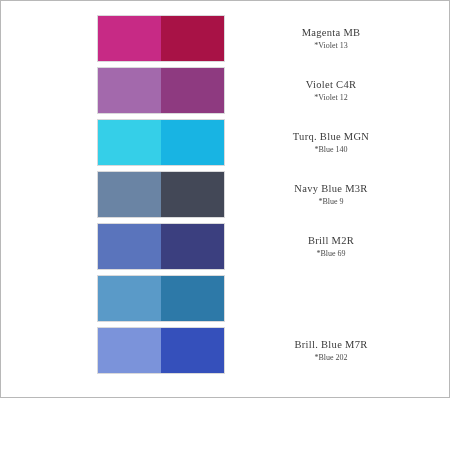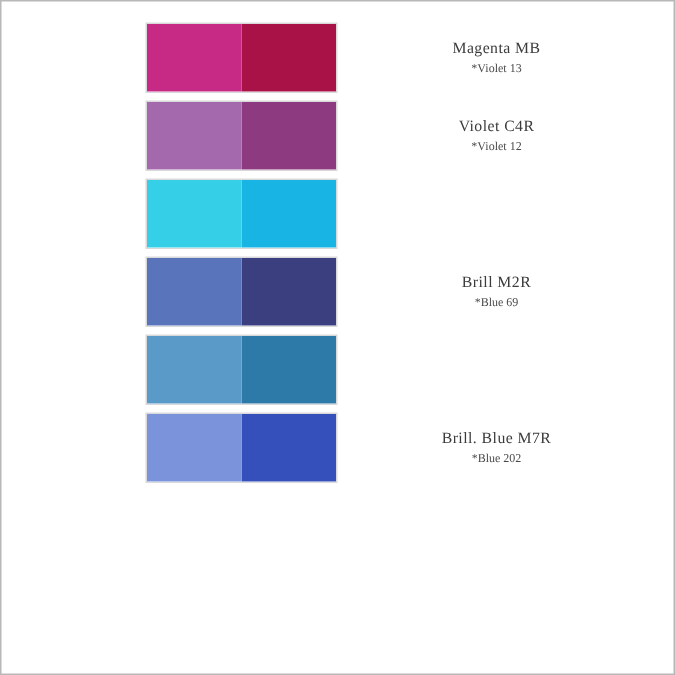"Magenta MB" #page { height: 450px -> 398px }
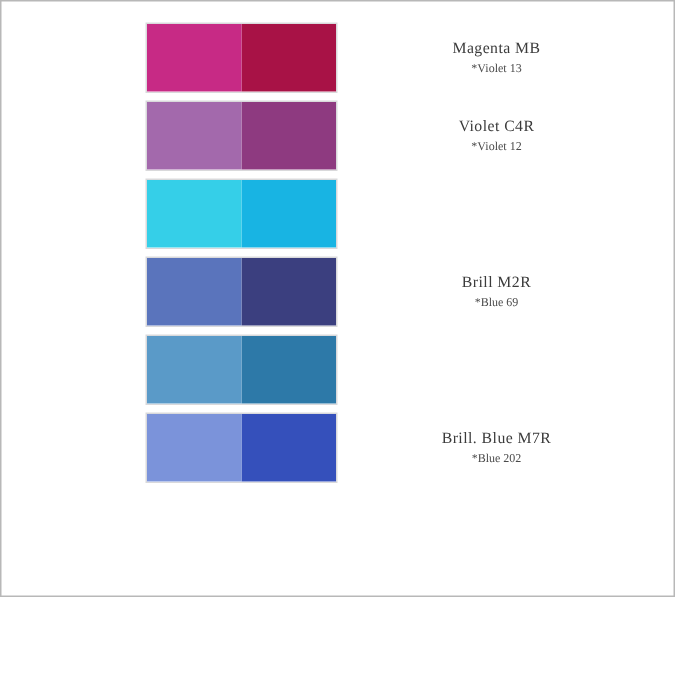"Turq. Blue MGN" div.label-block { html: none -> <div> <span>Turq. Blue MGN</span> <span>*Blue 140</span> </div> }
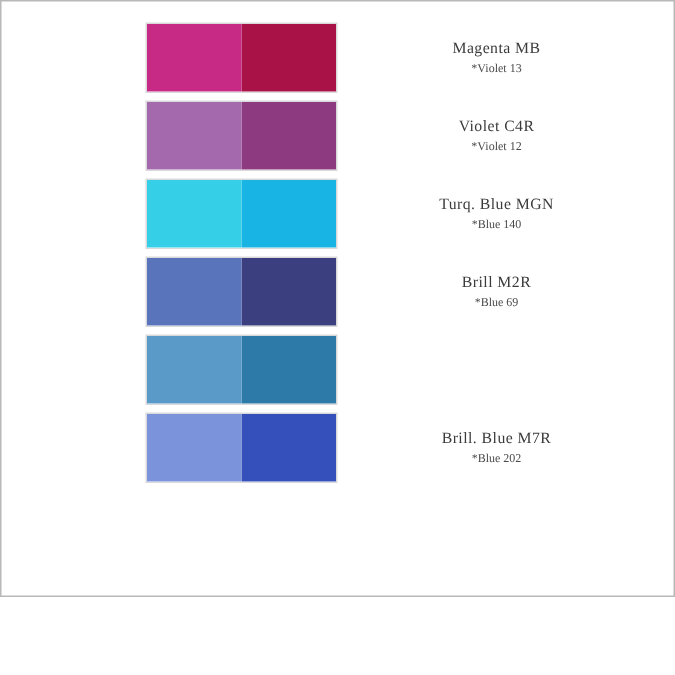"Navy Blue M3R" div.swatch-row { html: none -> <div> <div> <div></div> <div></div> </div> <div> <span>Navy Blue M3R</span> <span>*Blue 9</span> </div> </div> }
